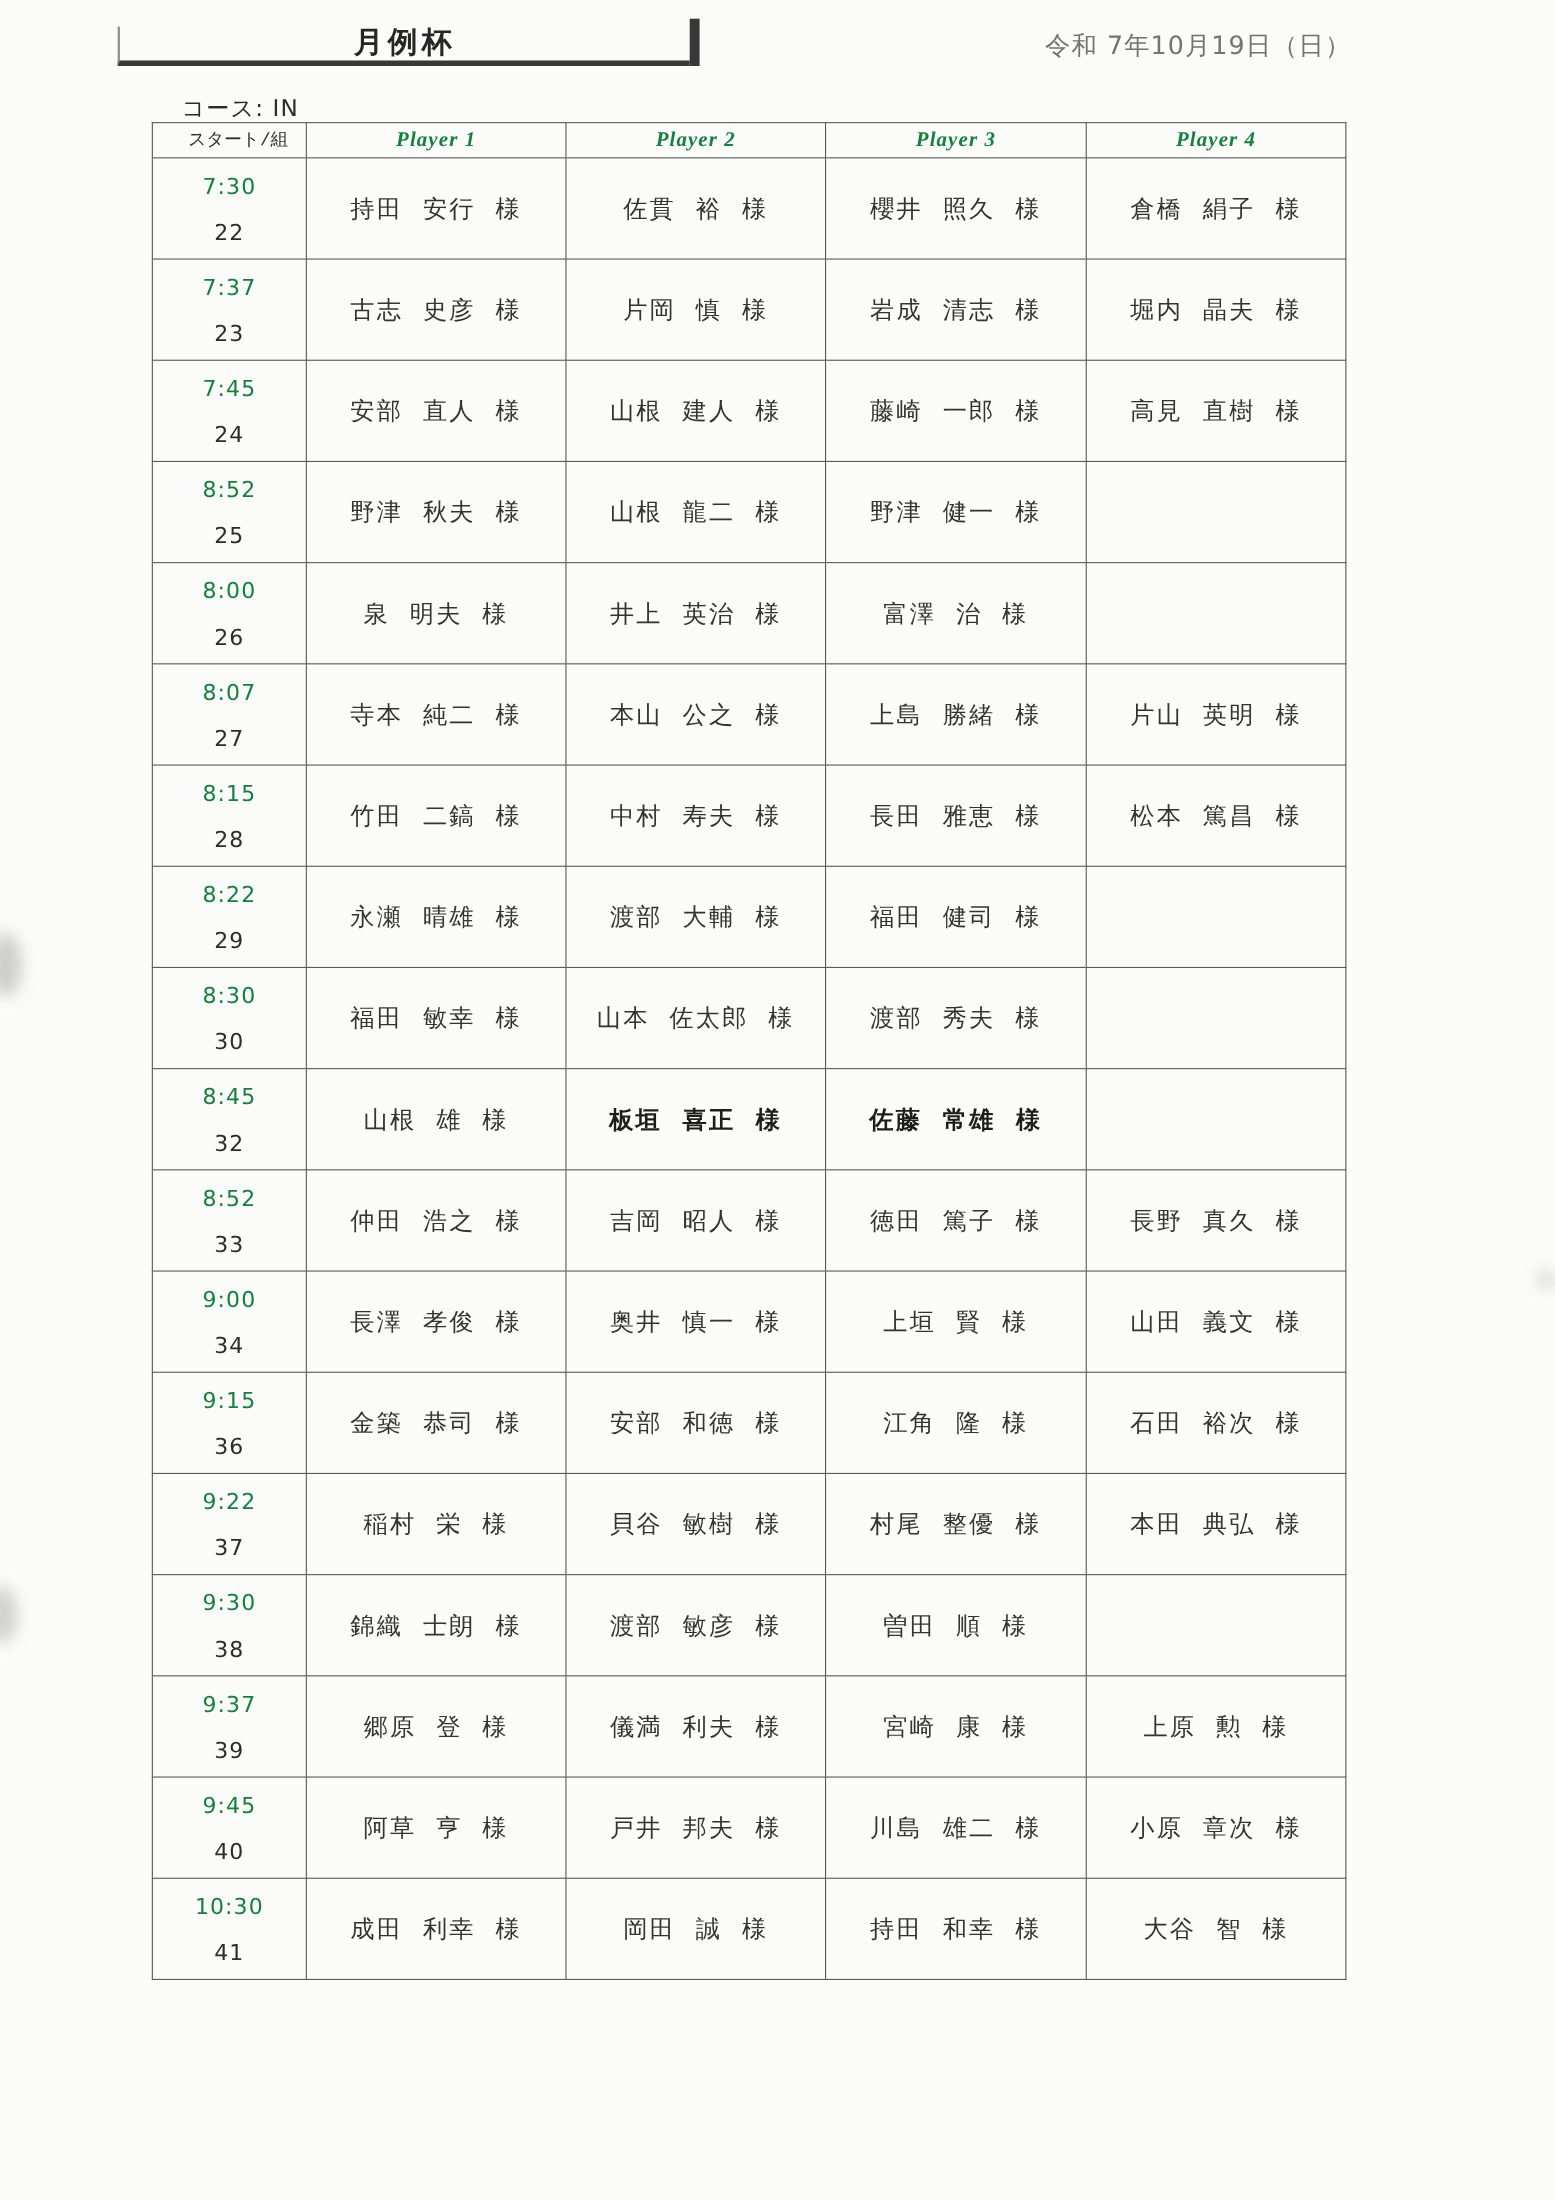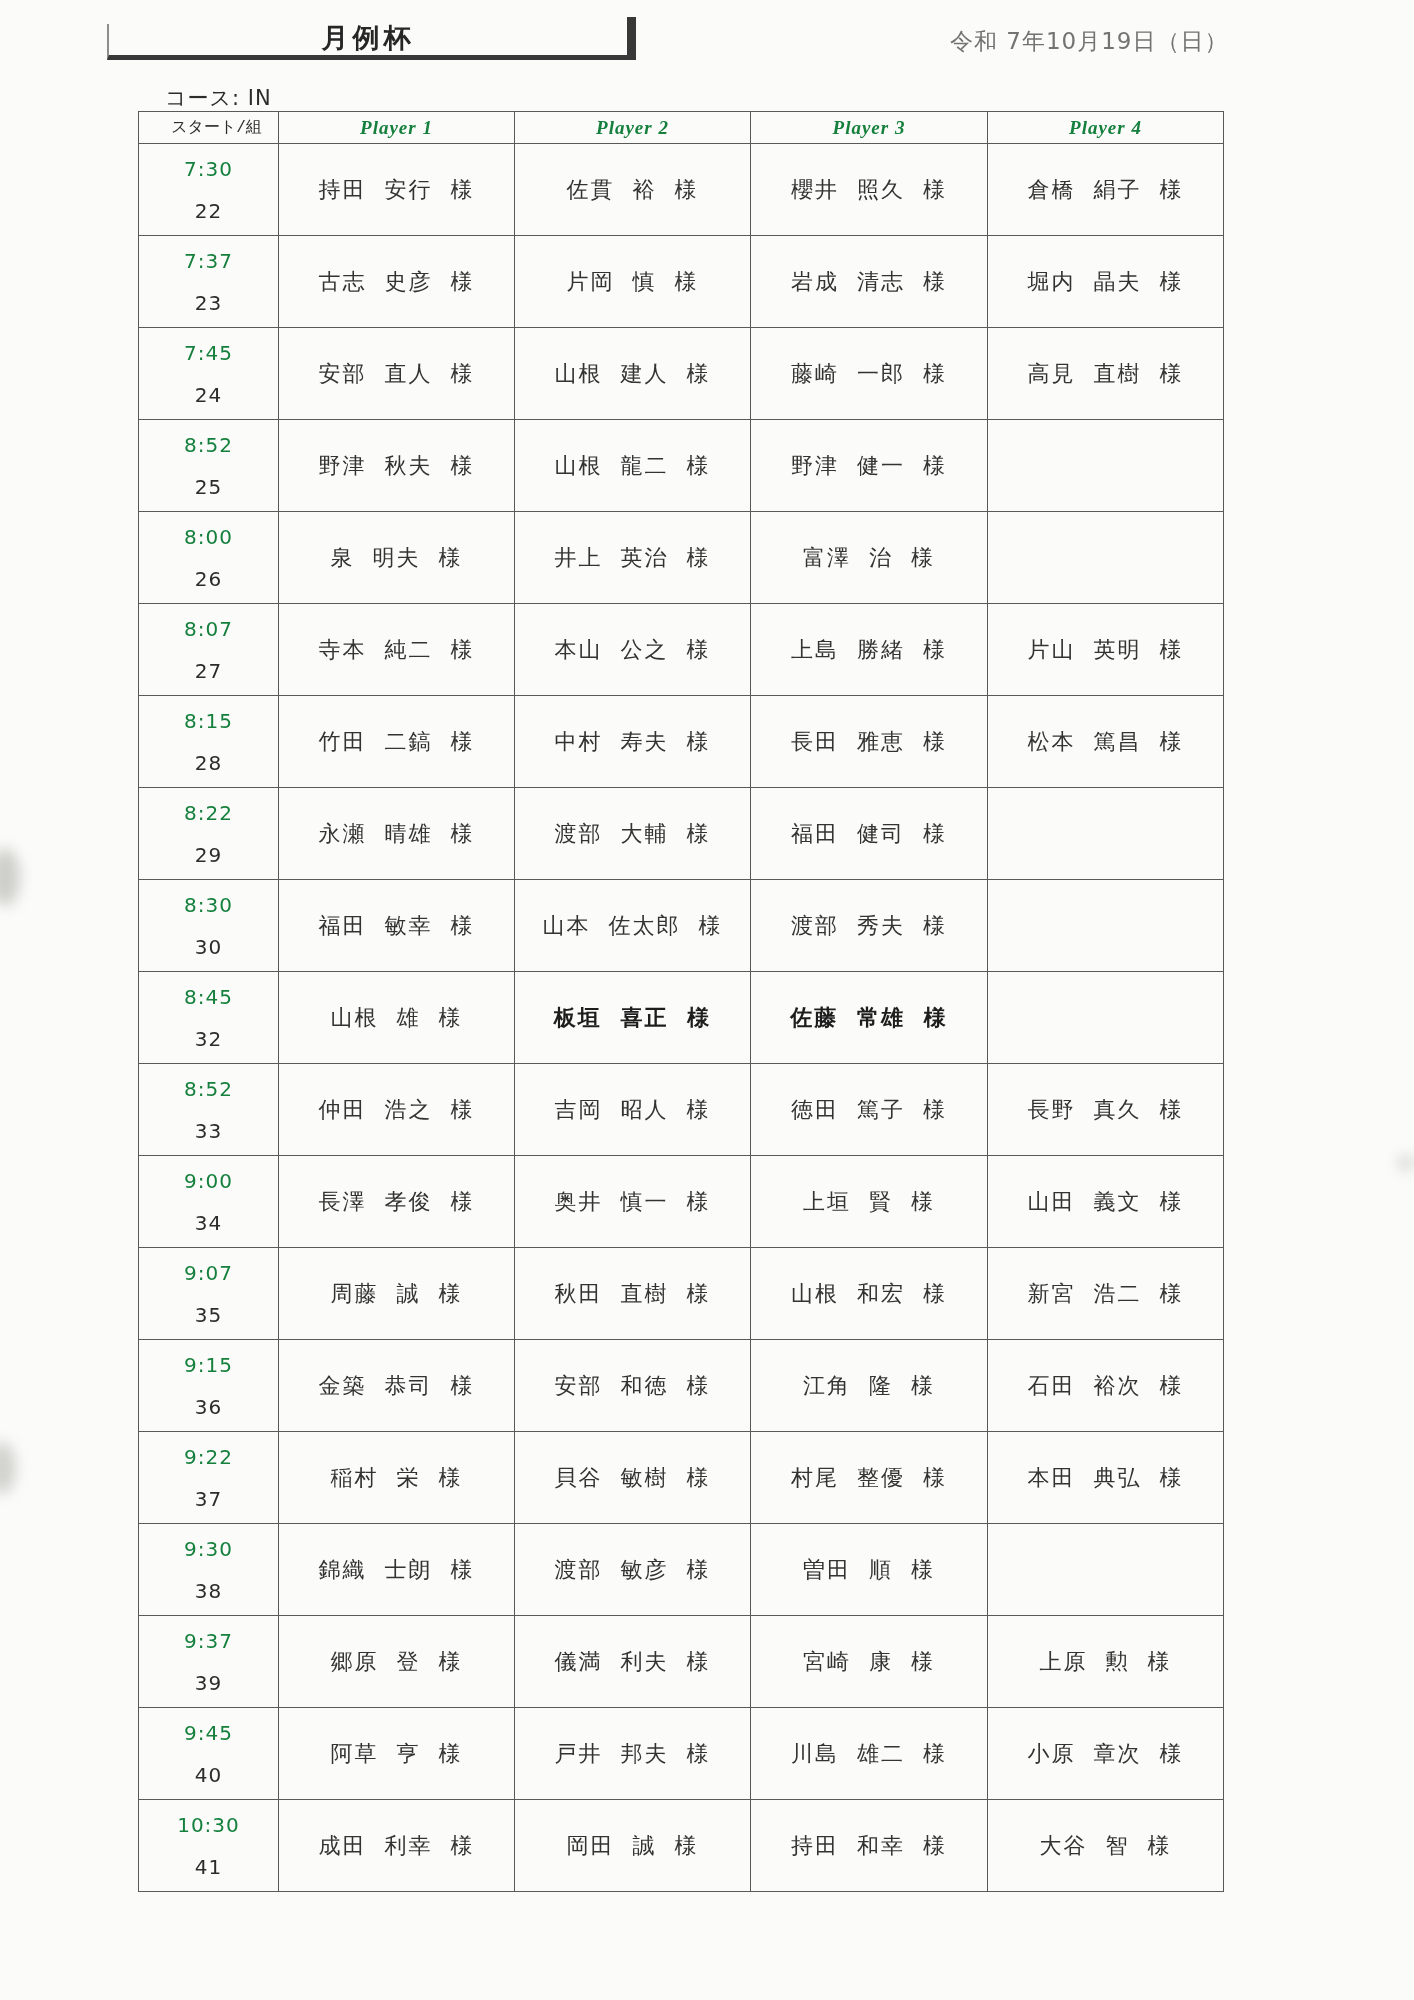"9:07" tr { html: <tr> <td> <div>9:07</div> <div>35</div> </td> <td>周藤 誠 様</td> <td>秋田 直樹 様</td> <td>山根 和宏 様</td> <td>新宮 浩二 様</td> </tr> -> none }
